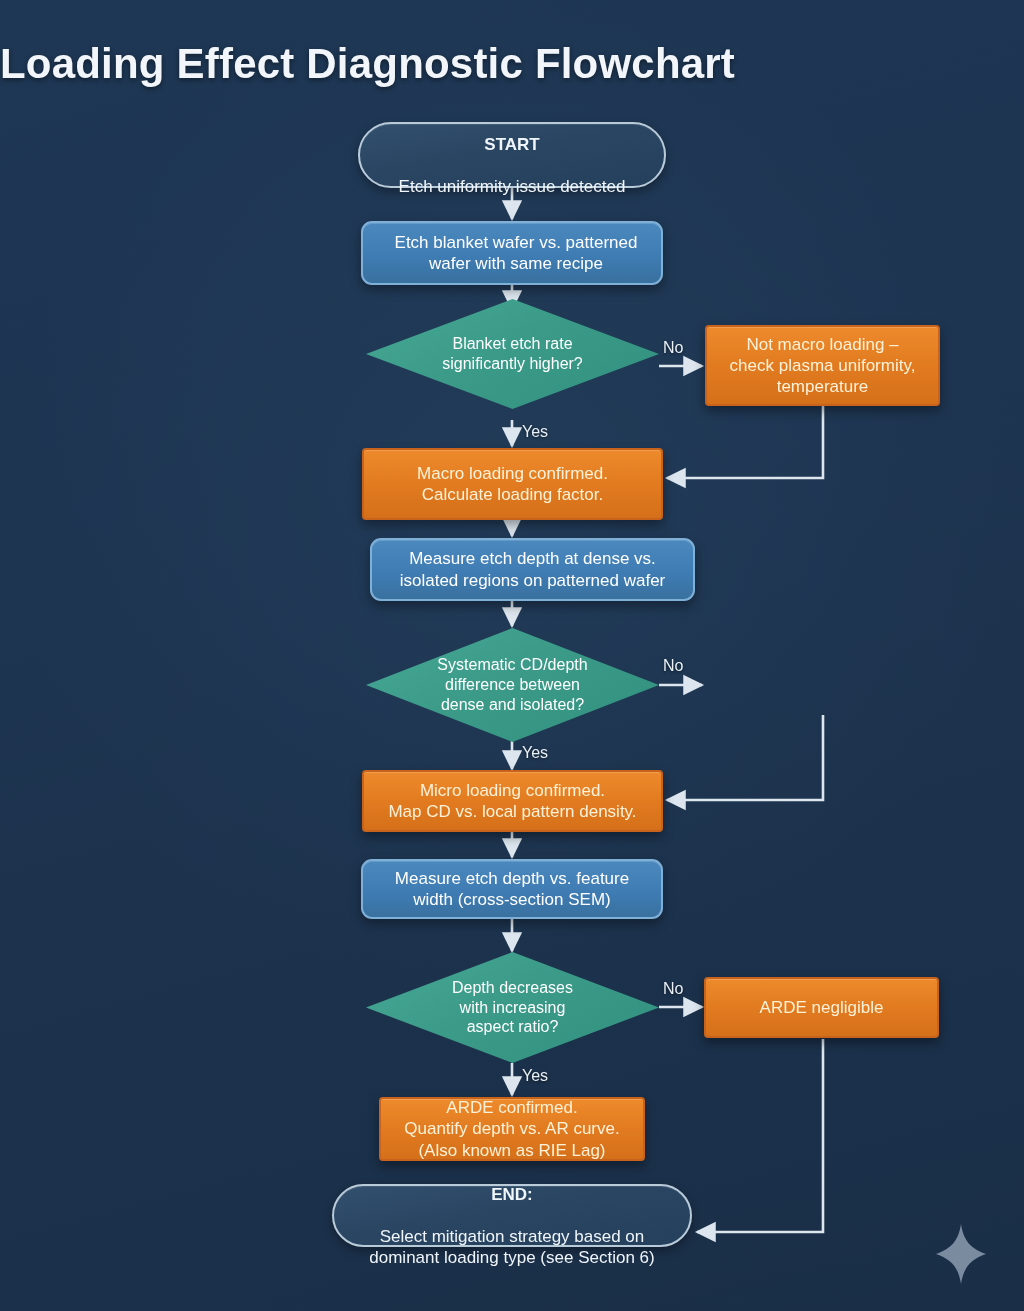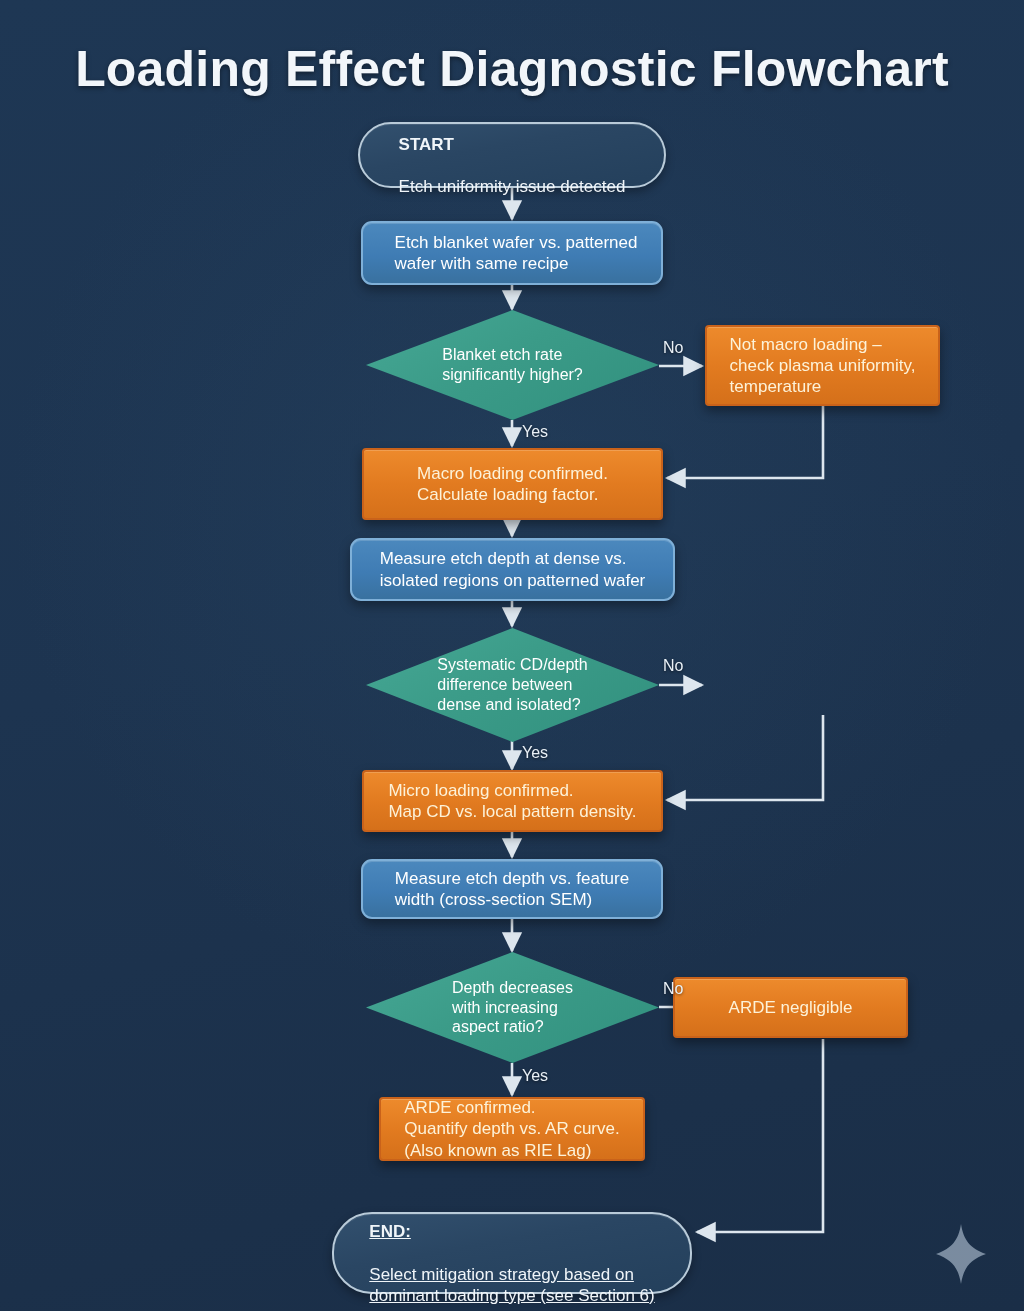"Loading Effect Diagnostic Flowchart" #title { font-size: 50px -> 42px; text-align: center -> left }
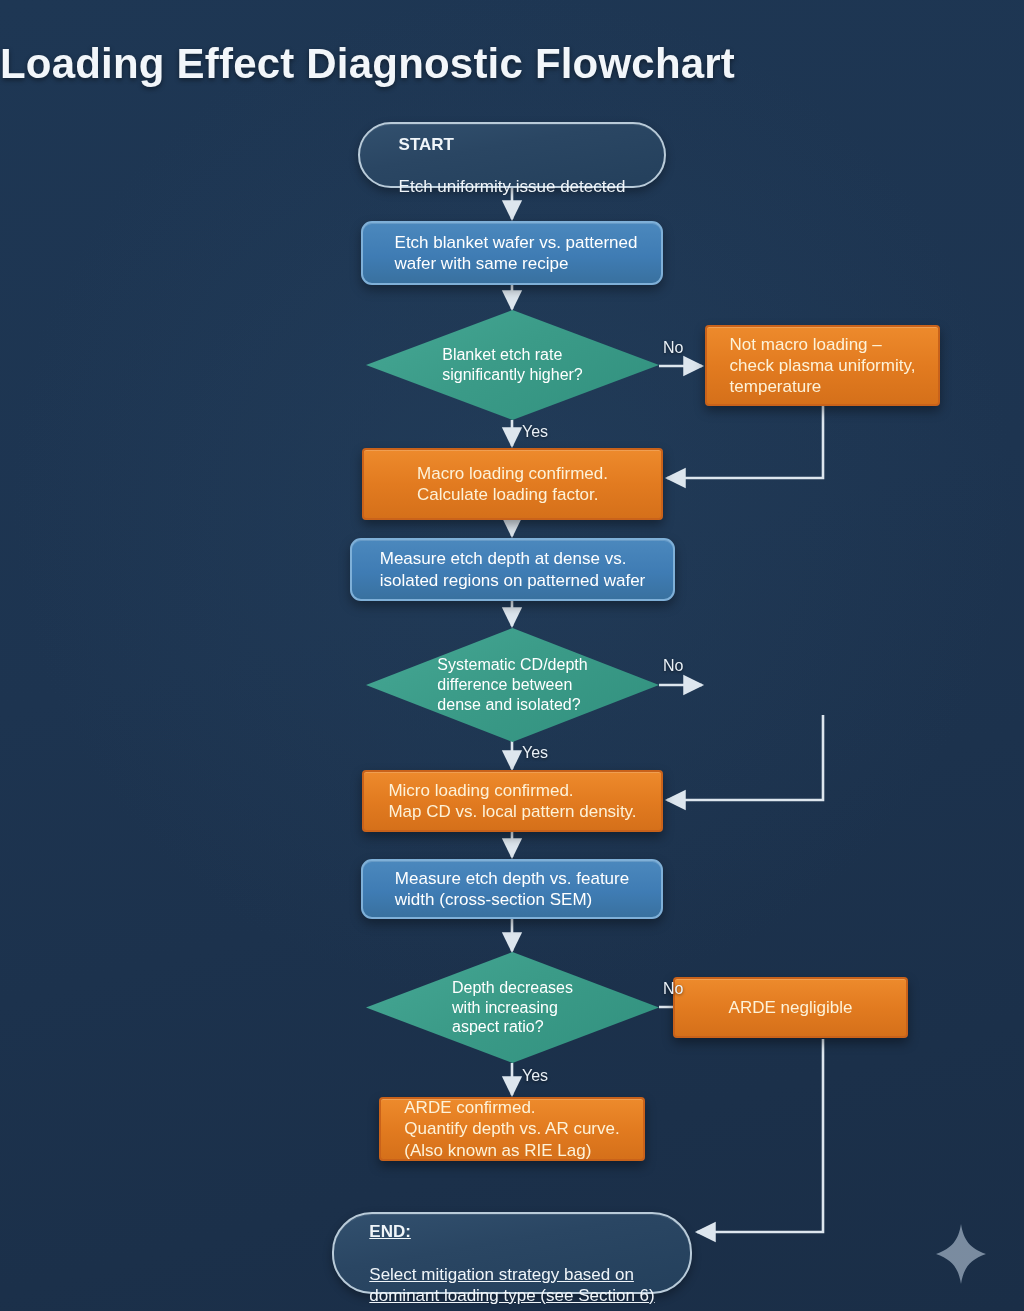"START" .node { text-align: left -> center }
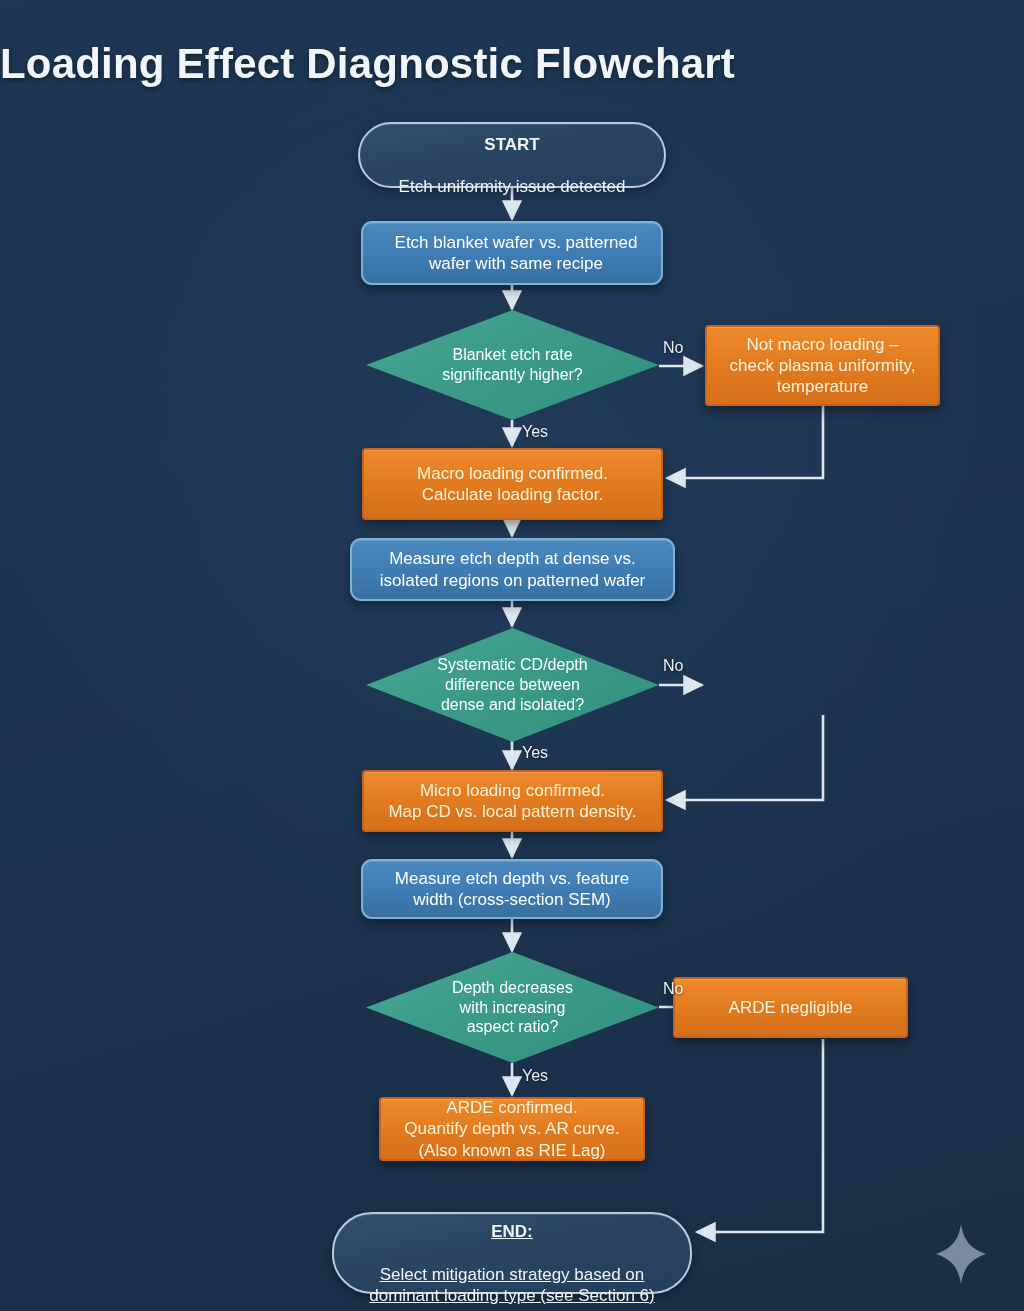"Blanket etch rate" div.node { top: 310px -> 299px }
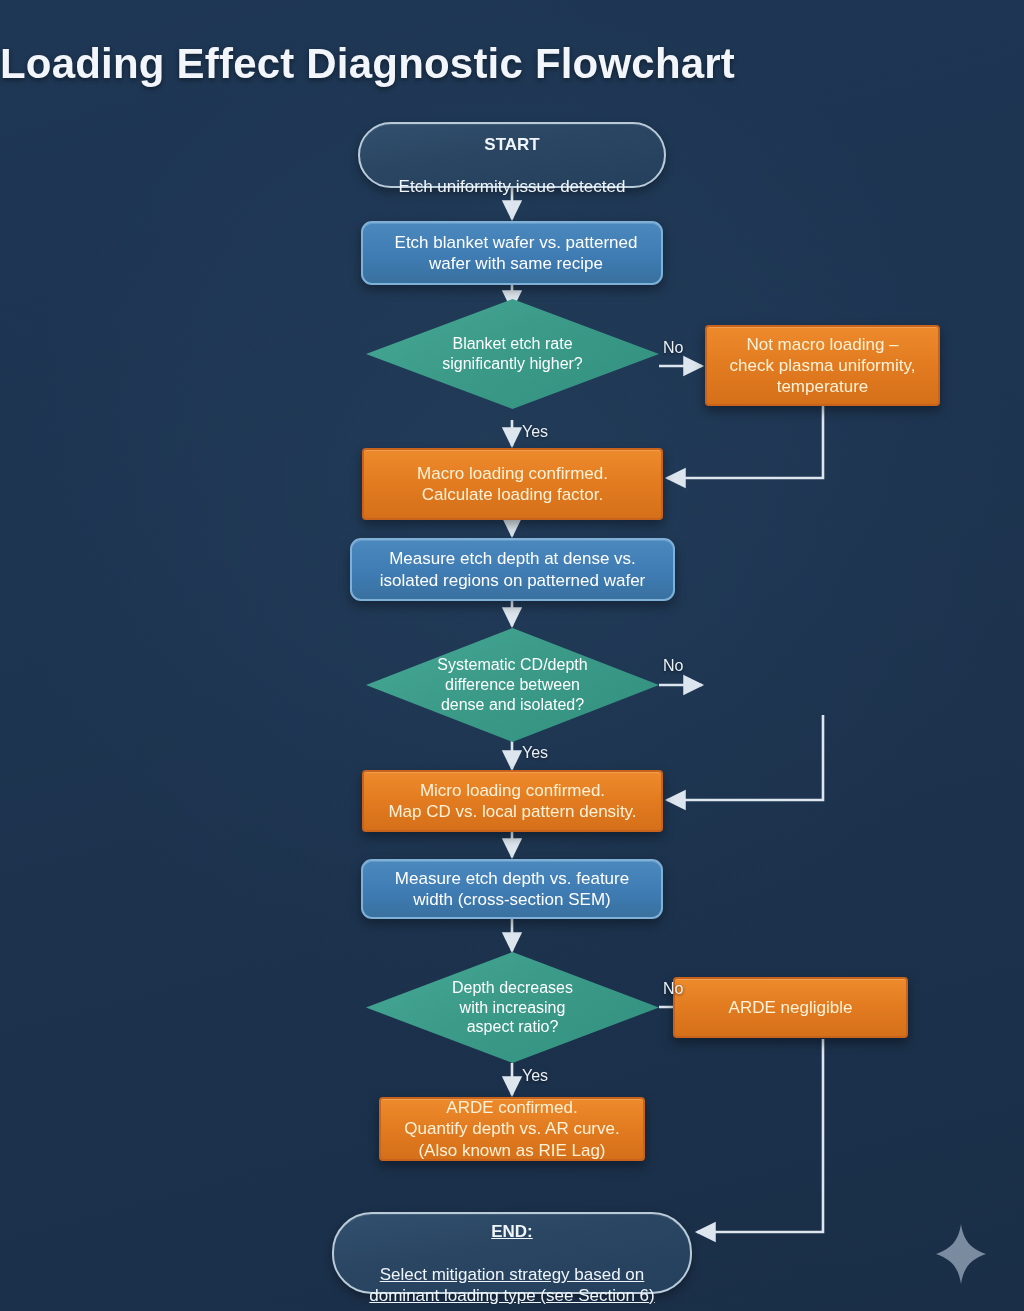"Measure etch depth at dense" div.node { left: 350px -> 370px }
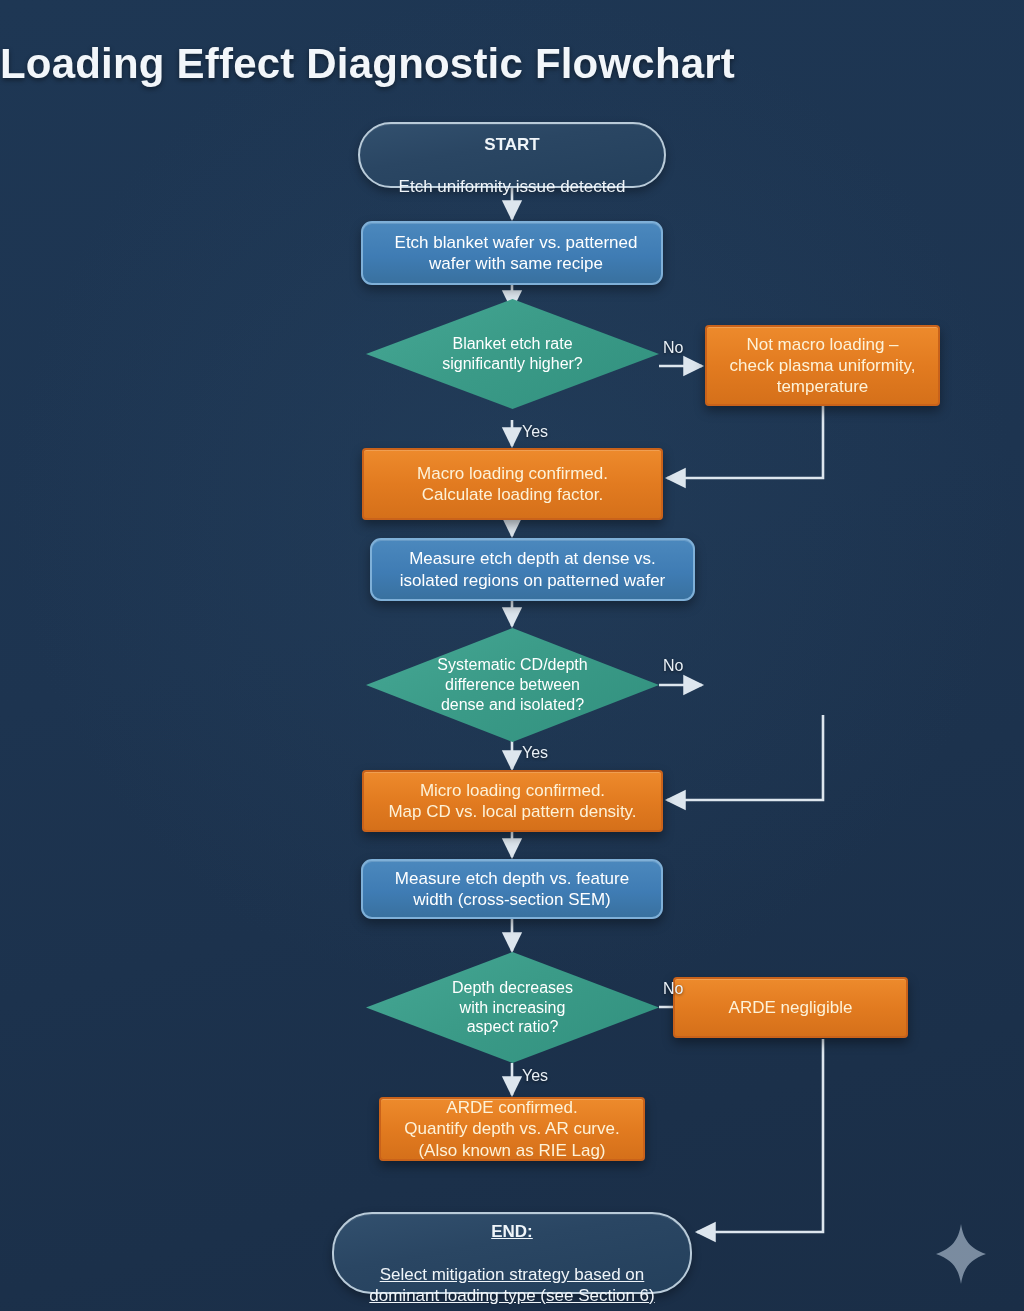"ARDE negligible" div.node { left: 673px -> 704px }
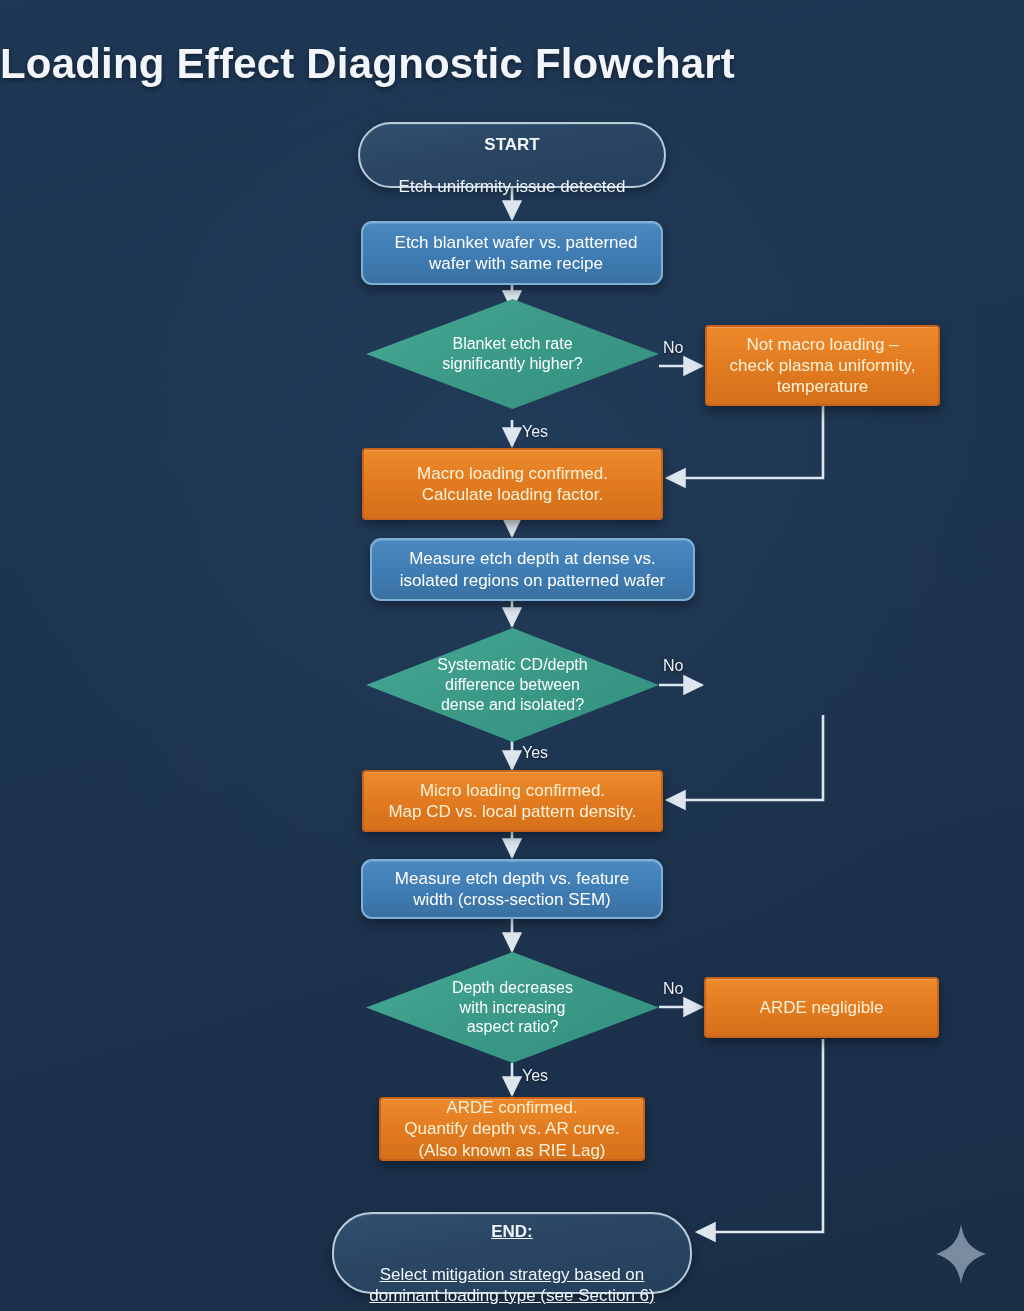"END:" div.node { height: 82px -> 63px; text-decoration: underline -> none; top: 1212px -> 1184px }
